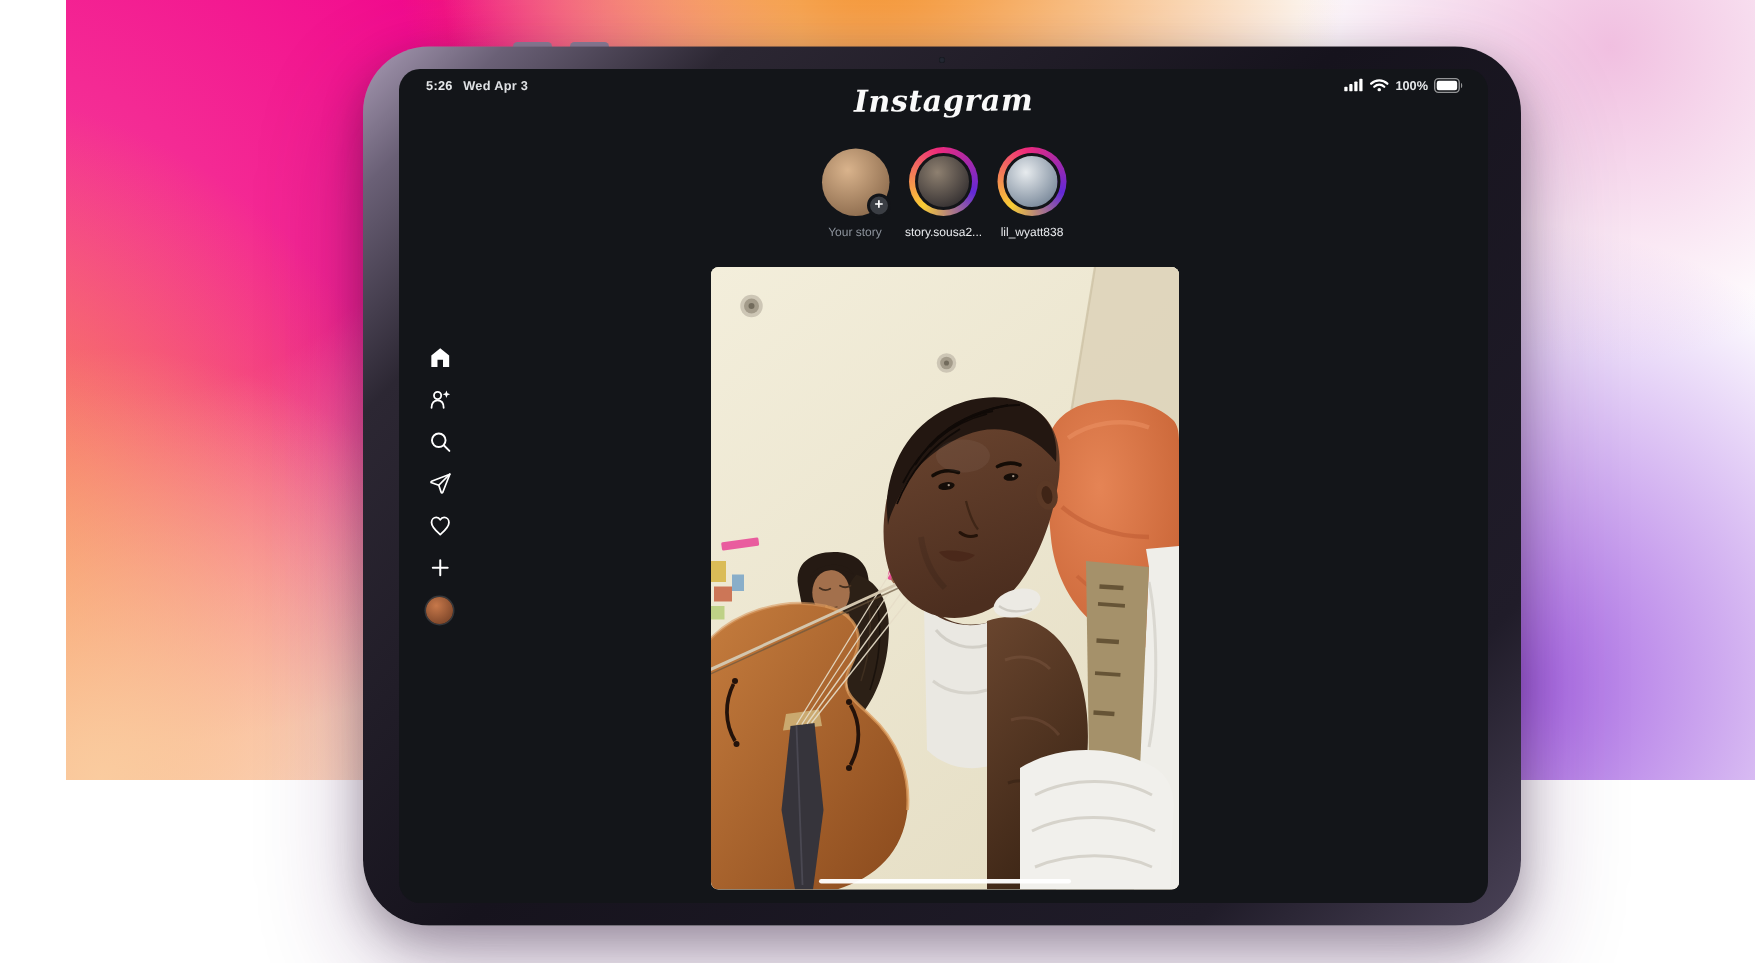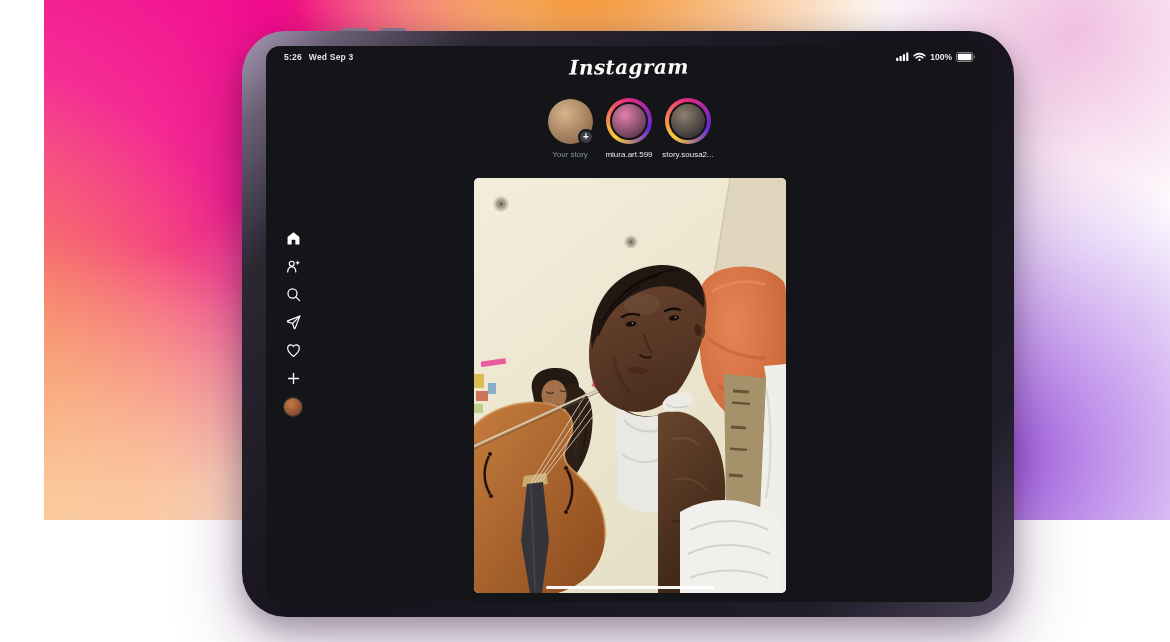"Wed Sep 3" span.sb-date { text: Sep -> Apr }
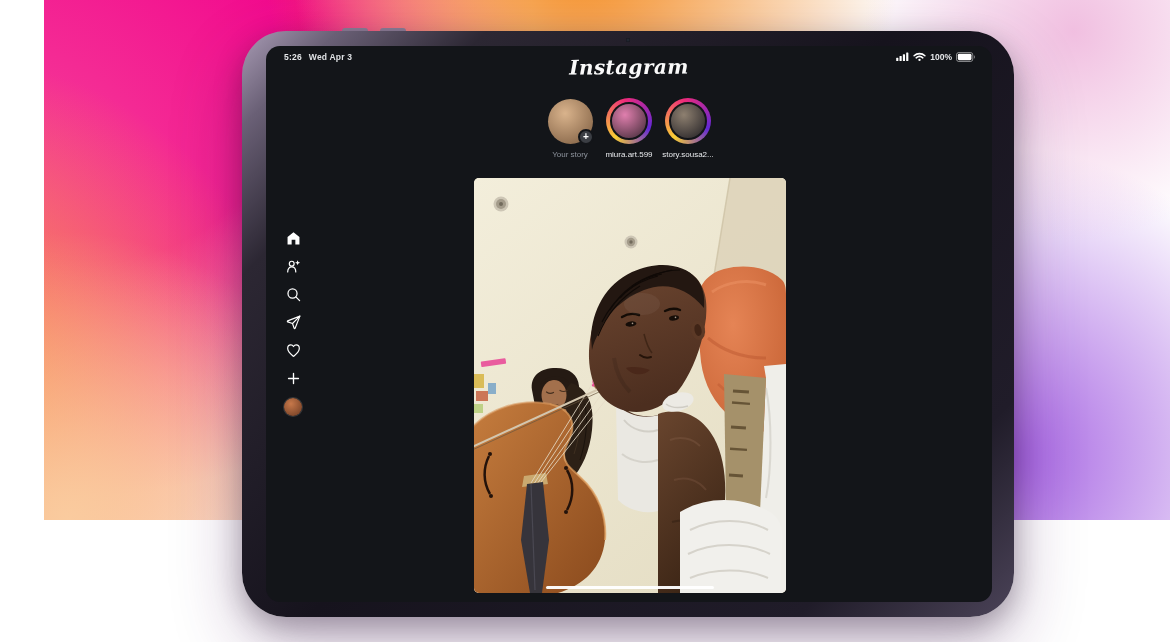"miura.art.599" div.story { html: <div> <div> <div></div> </div> <div>miura.art.599</div> </div> -> none }
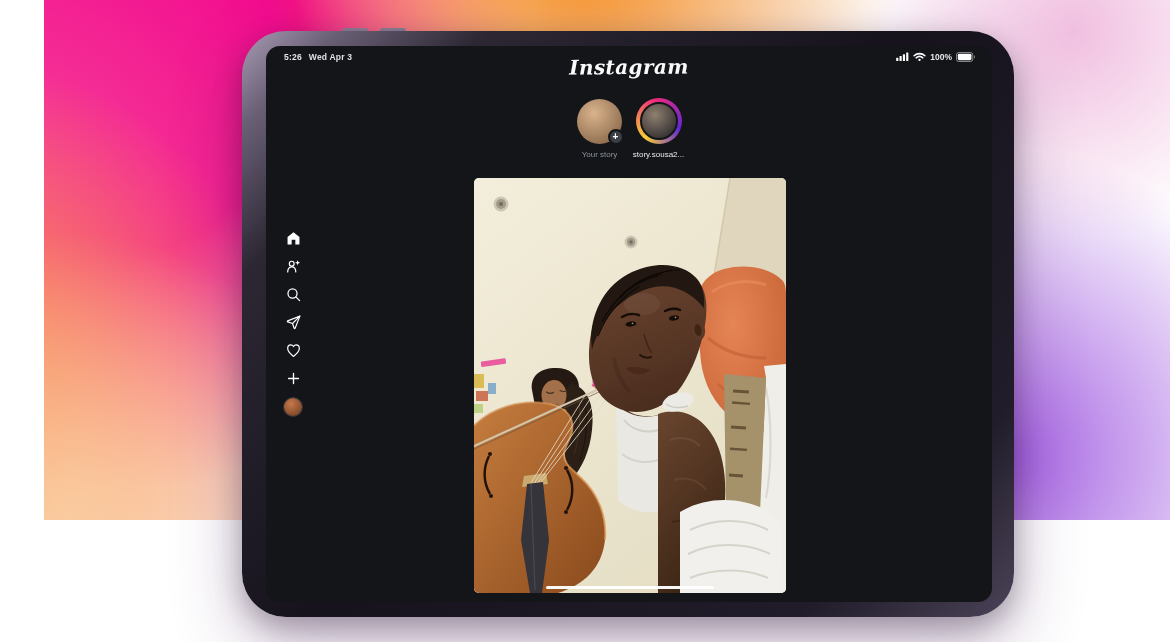"lil_wyatt838" div.story { html: none -> <div> <div> <div></div> </div> <div>lil_wyatt838</div> </div> }
